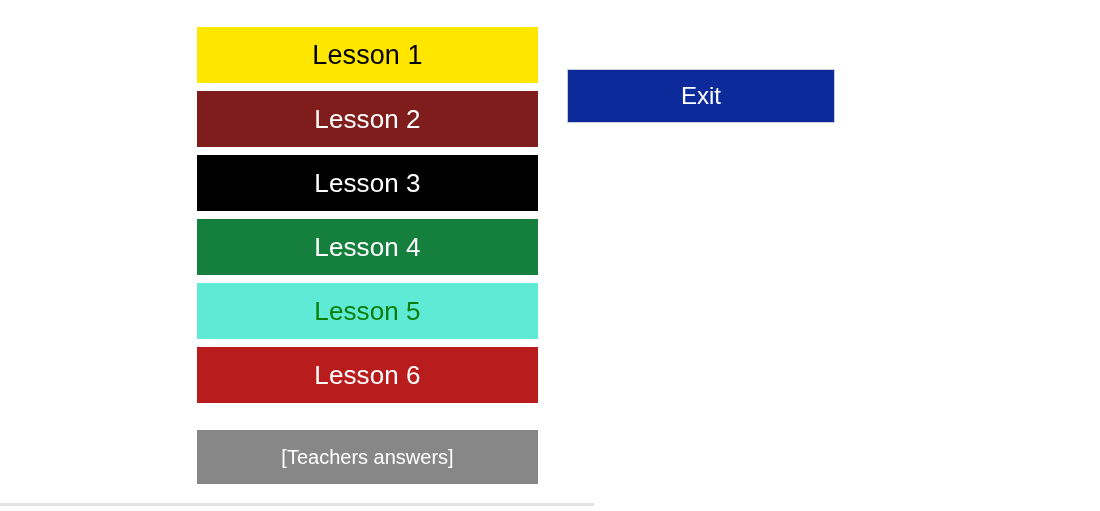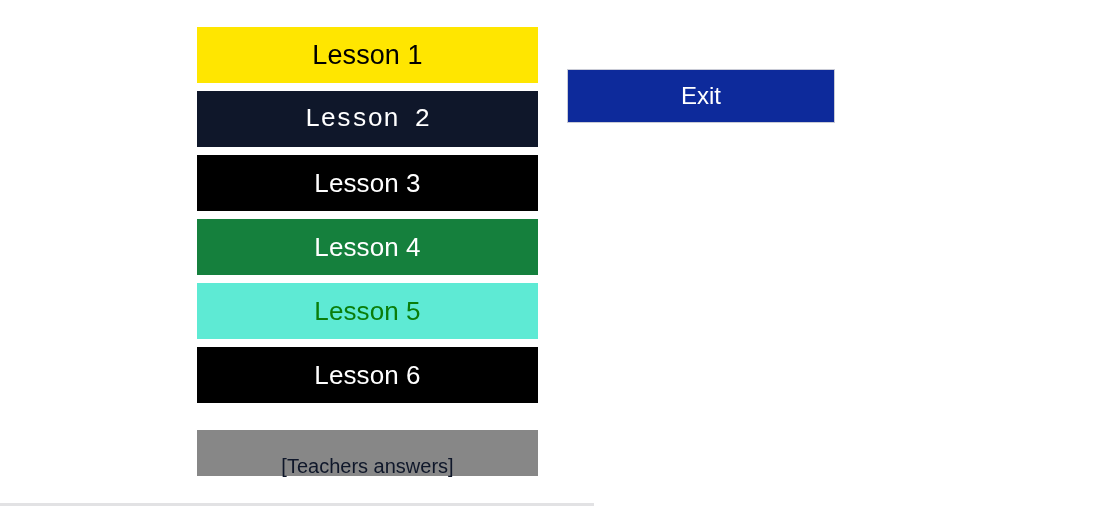"Lesson 2" .lesson-btn.l2 { background: #0f172a -> #7f1d1d; font-family: Liberation Mono, monospace -> none }
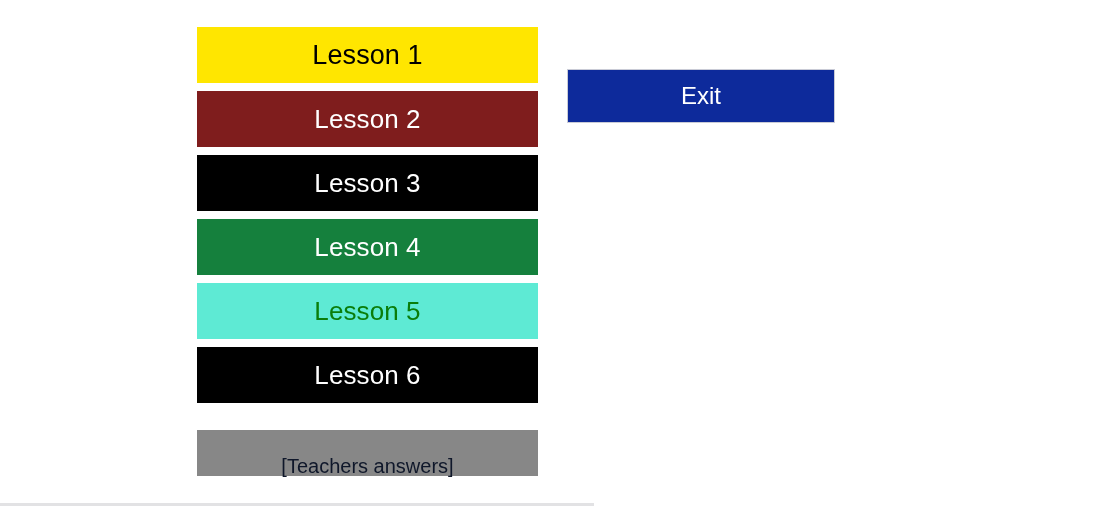"Lesson 6" .lesson-btn.l6 { background: #000000 -> #b91c1c }
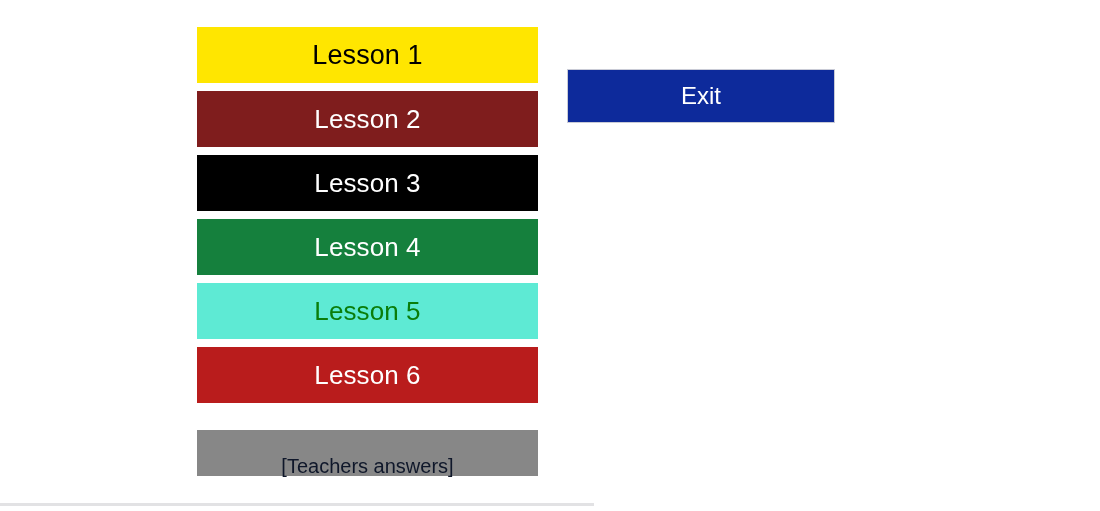"[Teachers answers]" .answers-btn { align-items: flex-end -> center; color: #0f172a -> #ffffff; height: 46px -> 54px }
